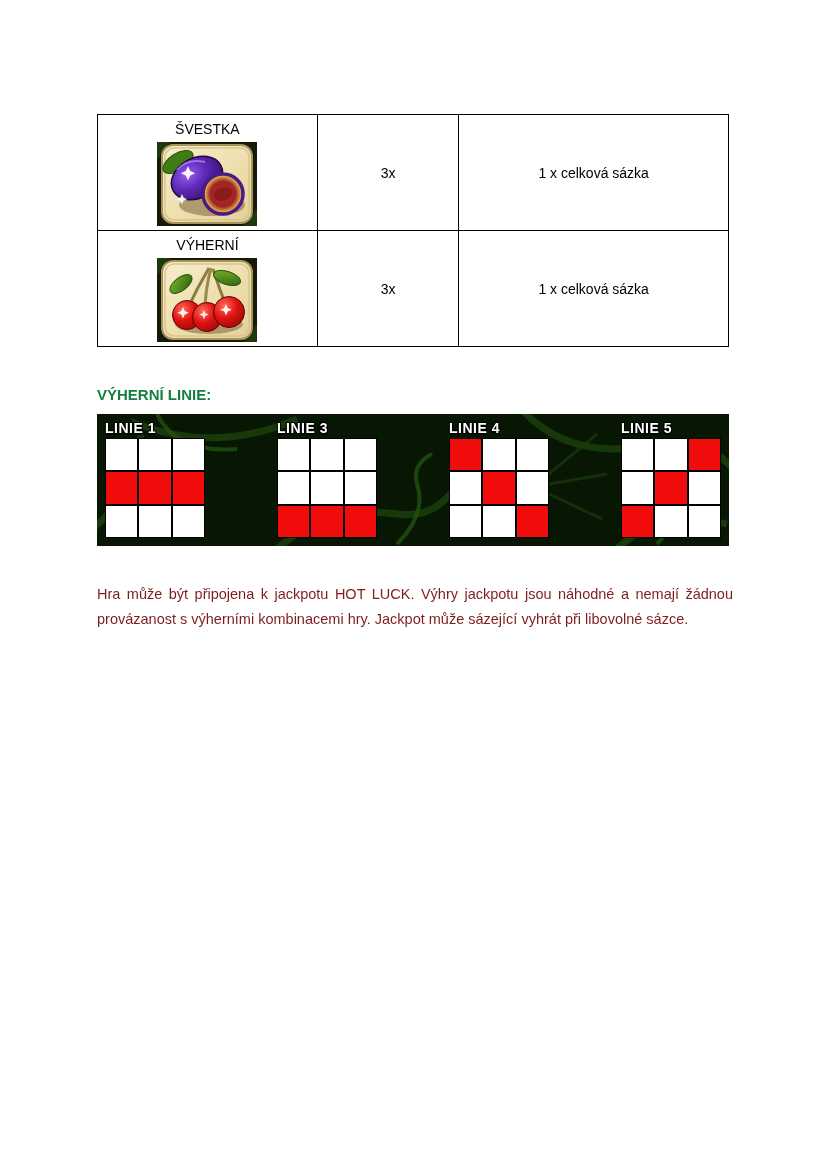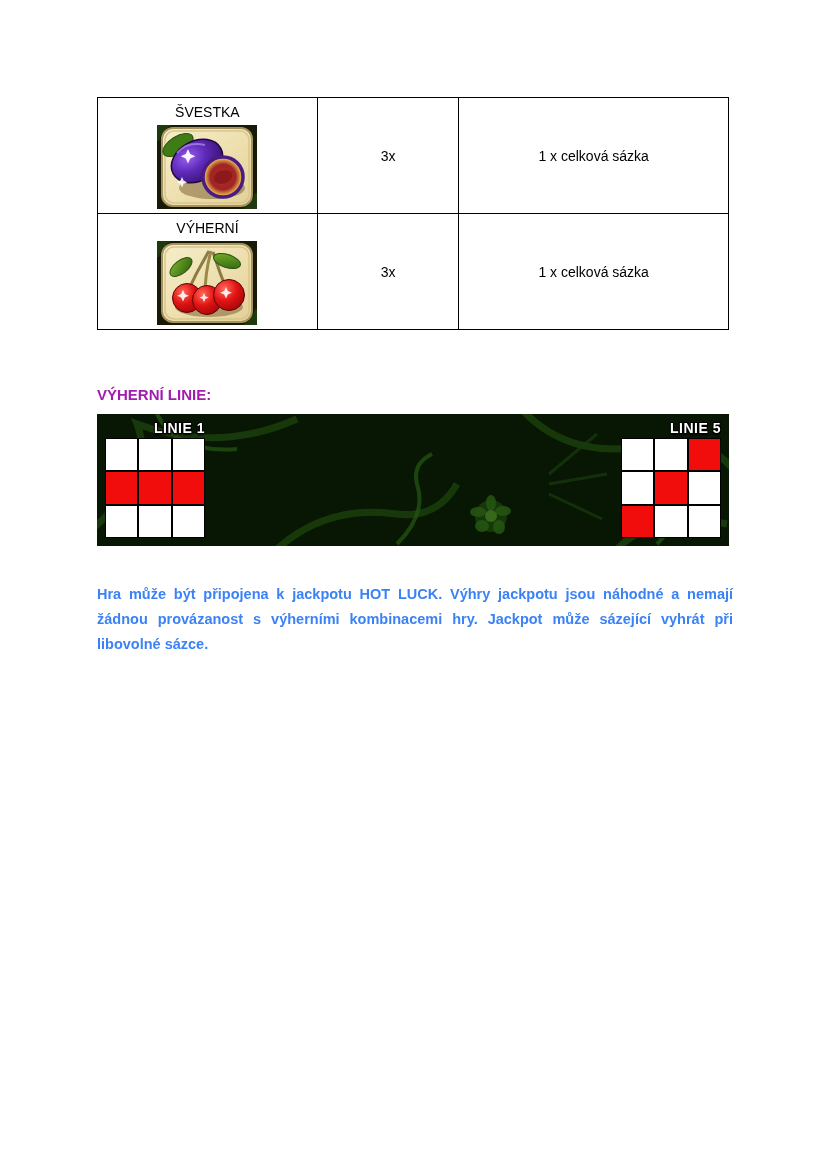"ŠVESTKA" .payout-table { top: 97px -> 114px }
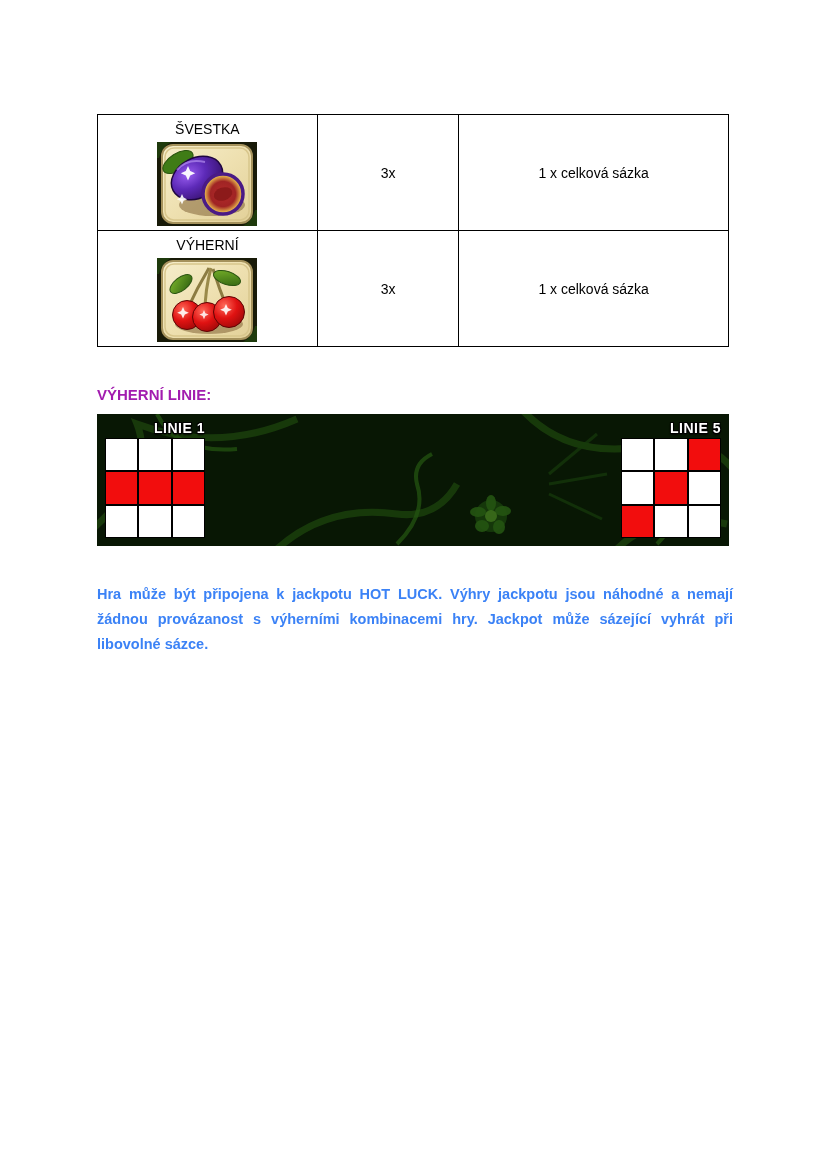"VÝHERNÍ LINIE:" .paylines-heading { color: #a21caf -> #15803d }
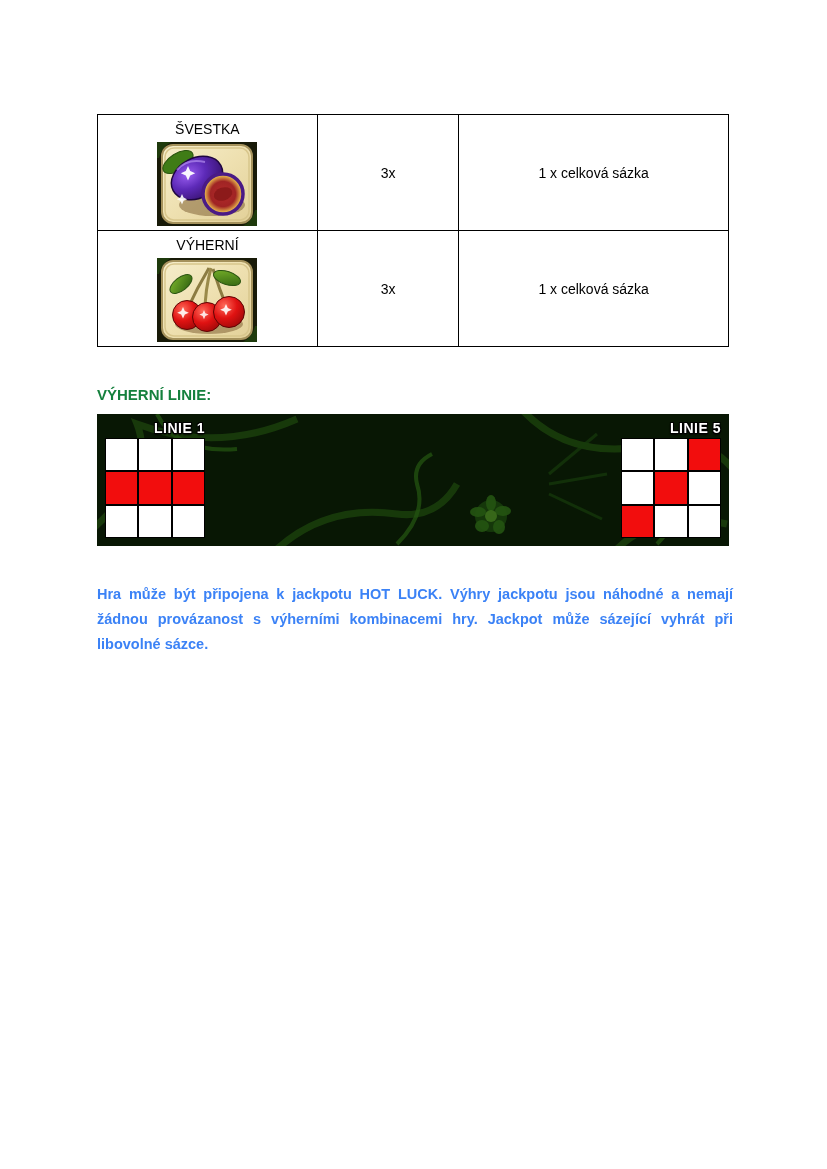"LINIE 1" div.paylines-banner { text-align: right -> none }
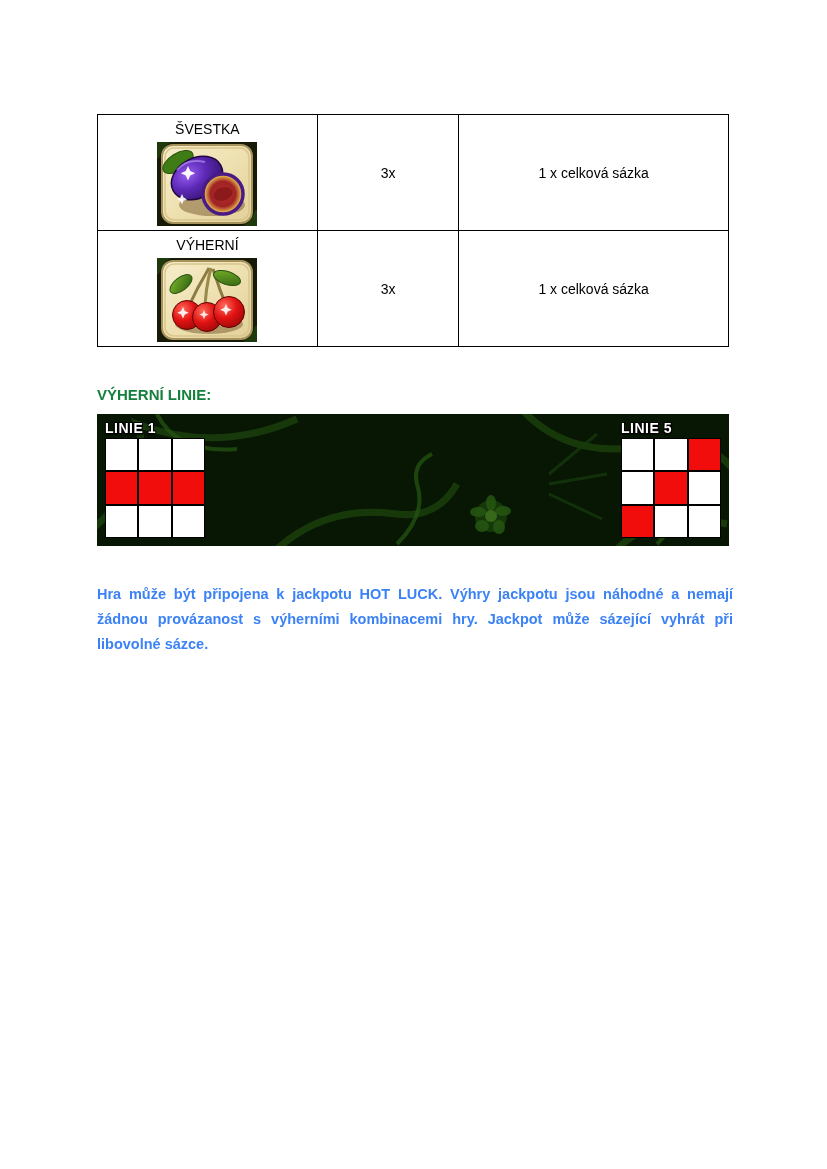"LINIE 3" div.line-block { html: none -> <div> <div>LINIE 3</div> <div> <div></div> <div></div> <div></div> <div></div> <div></div> <div></div> <div></div> <div></div> <div></div> </div> </div> }
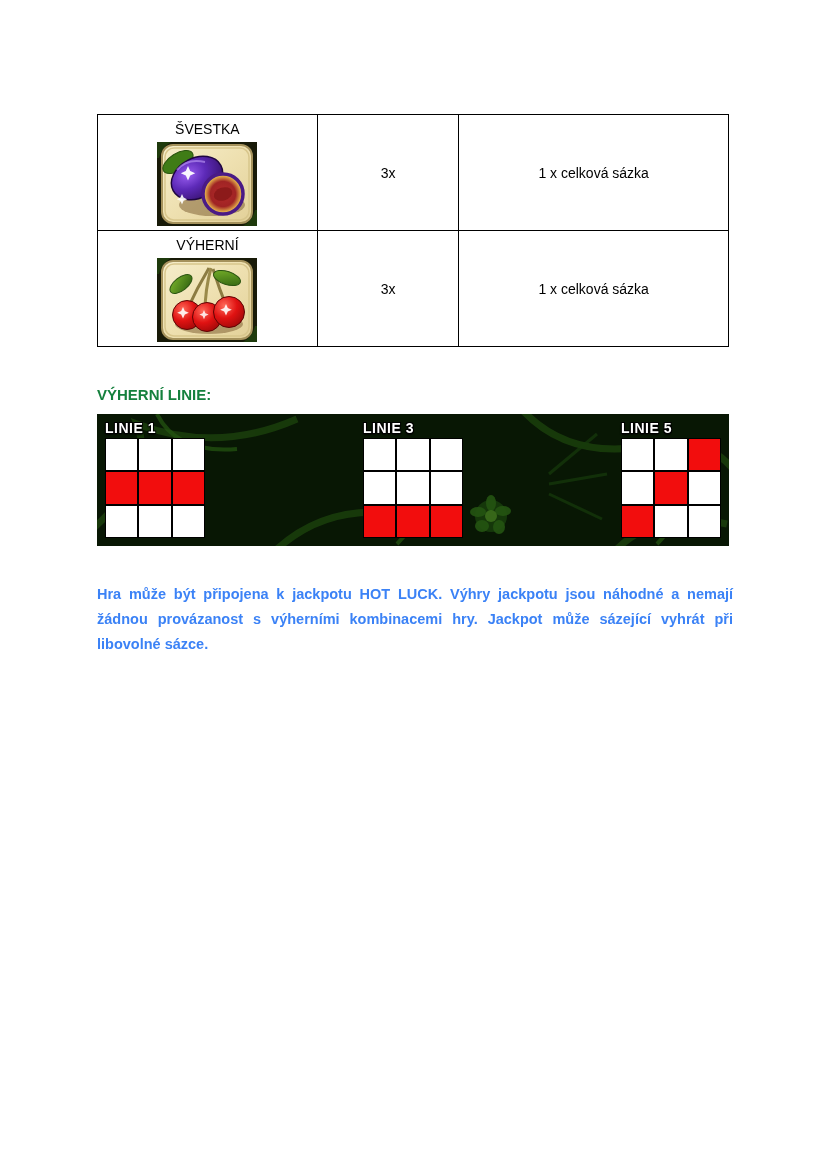"LINIE 4" div.line-block { html: none -> <div> <div>LINIE 4</div> <div> <div></div> <div></div> <div></div> <div></div> <div></div> <div></div> <div></div> <div></div> <div></div> </div> </div> }
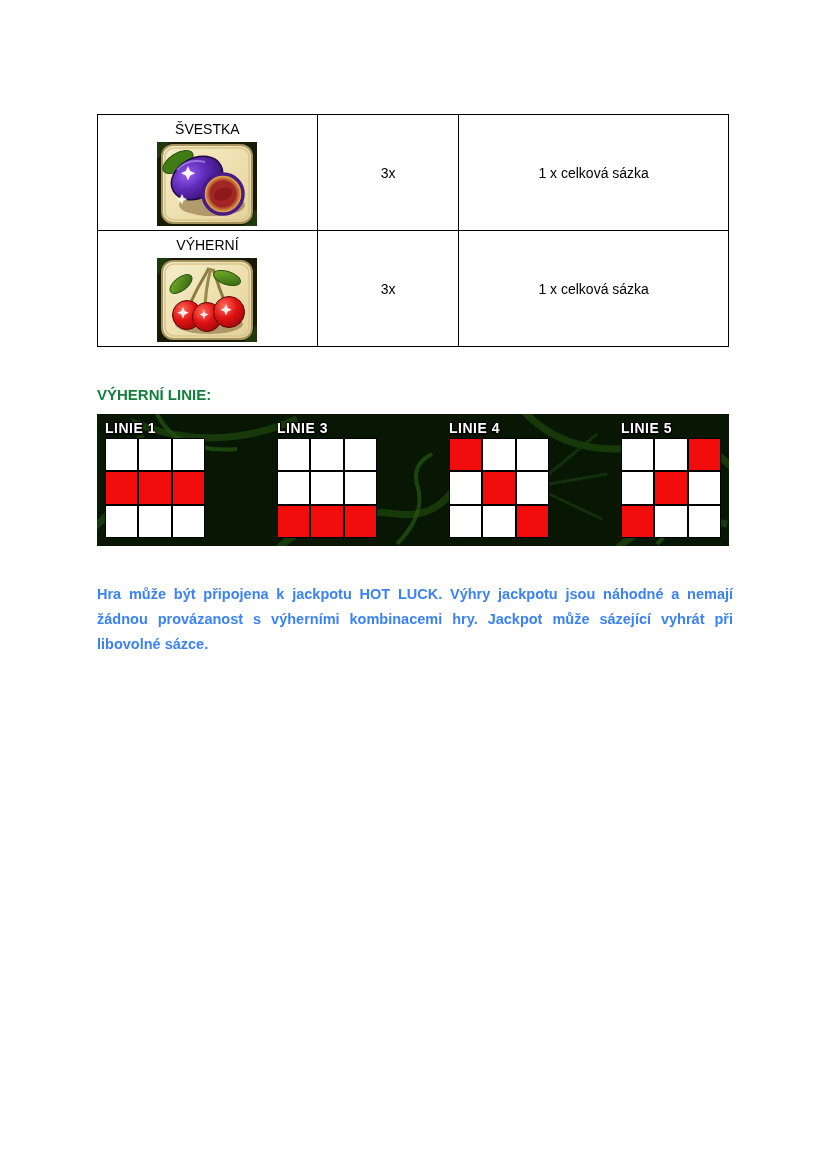"Hra může být připojena k" .jackpot-note { color: #3b82f6 -> #7f1d1d; font-weight: bold -> none }
